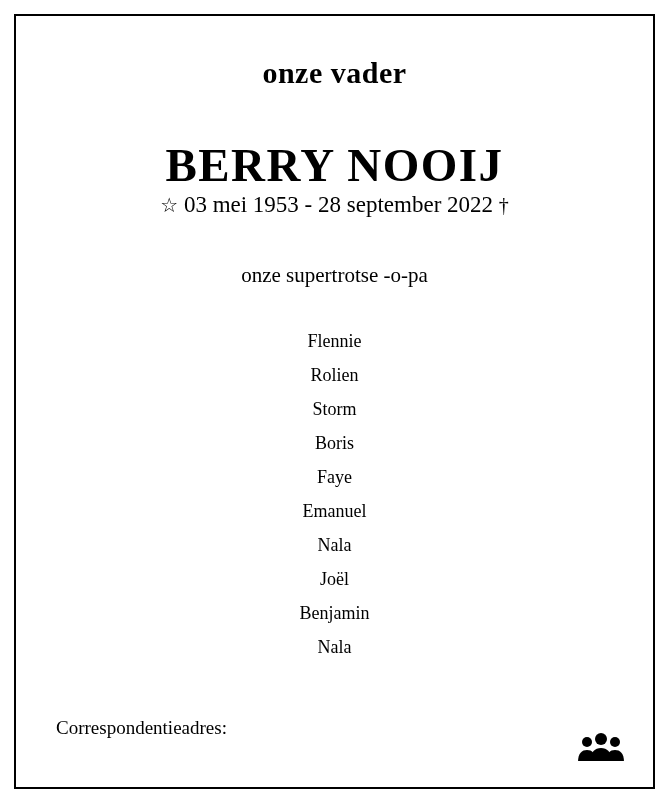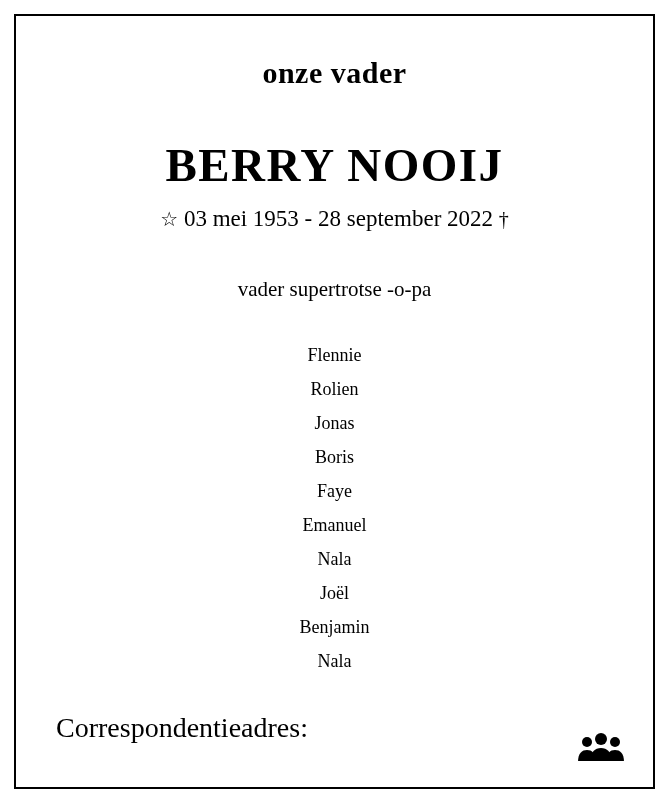"☆ 03 mei 1953 -" .dates { margin-top: 14px -> none }
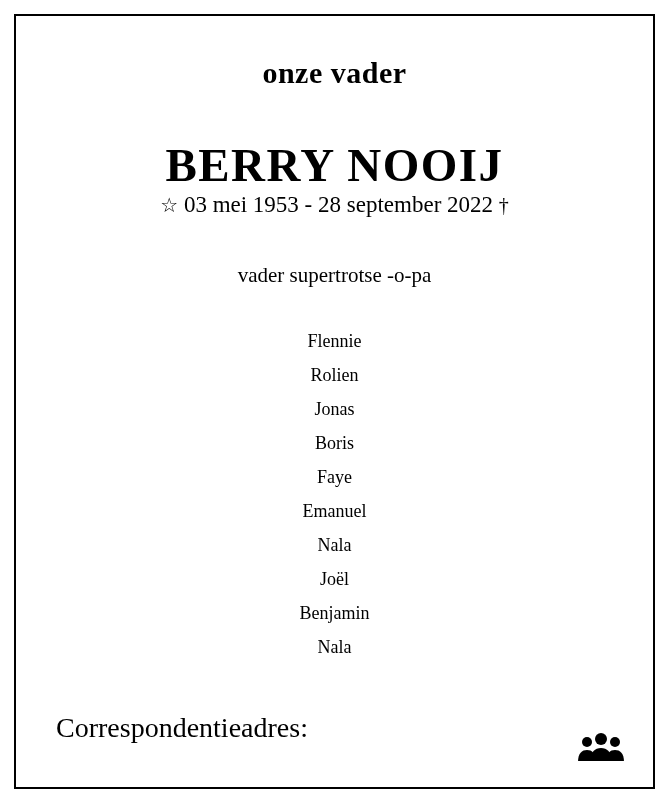"vader supertrotse -o-pa" div.subtitle { text: vader -> onze }
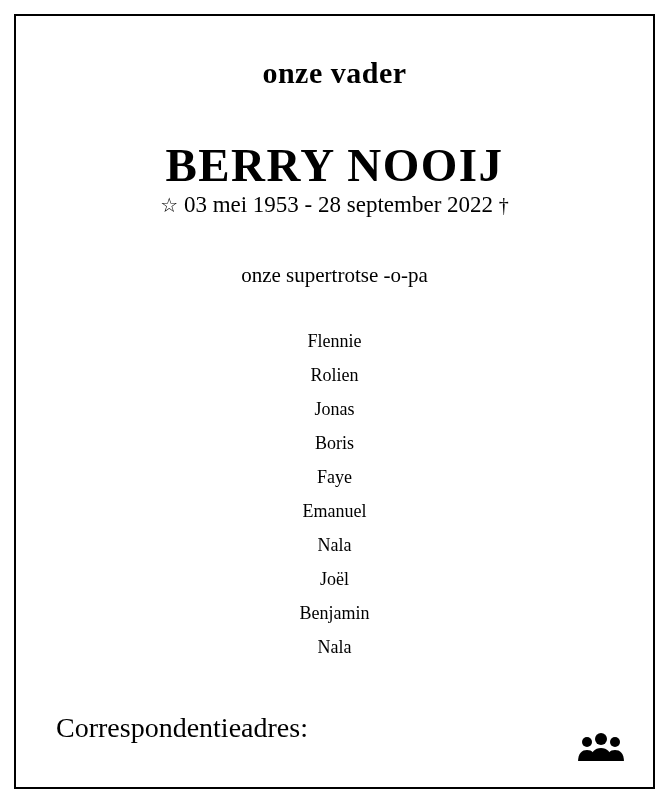"Jonas" div.entry { text: Jonas -> Storm }
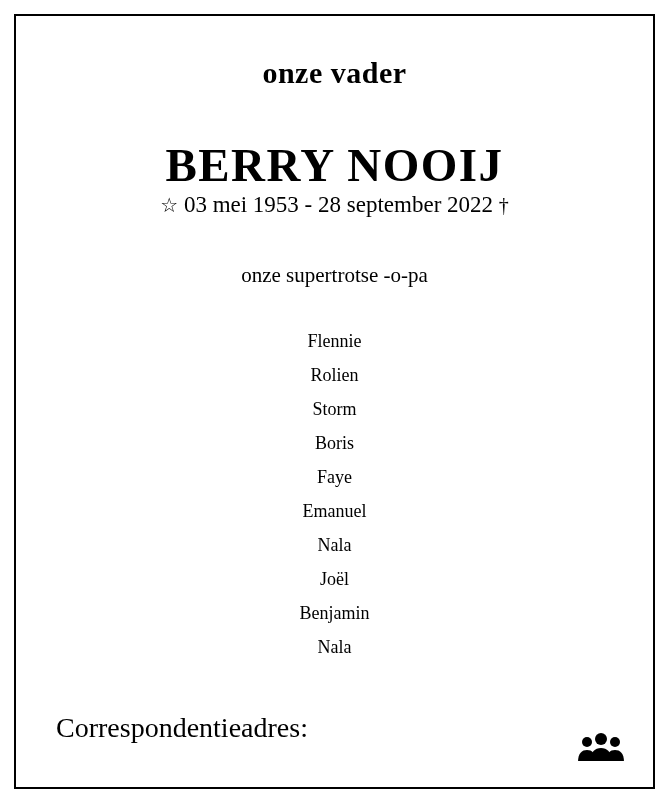"Correspondentieadres:" .address-block { font-size: 28px -> 19px }
